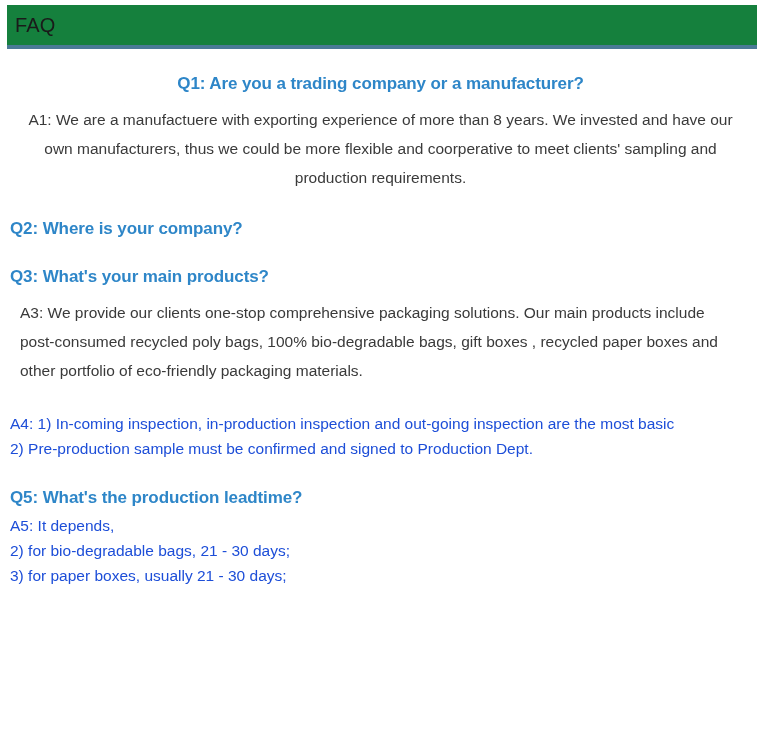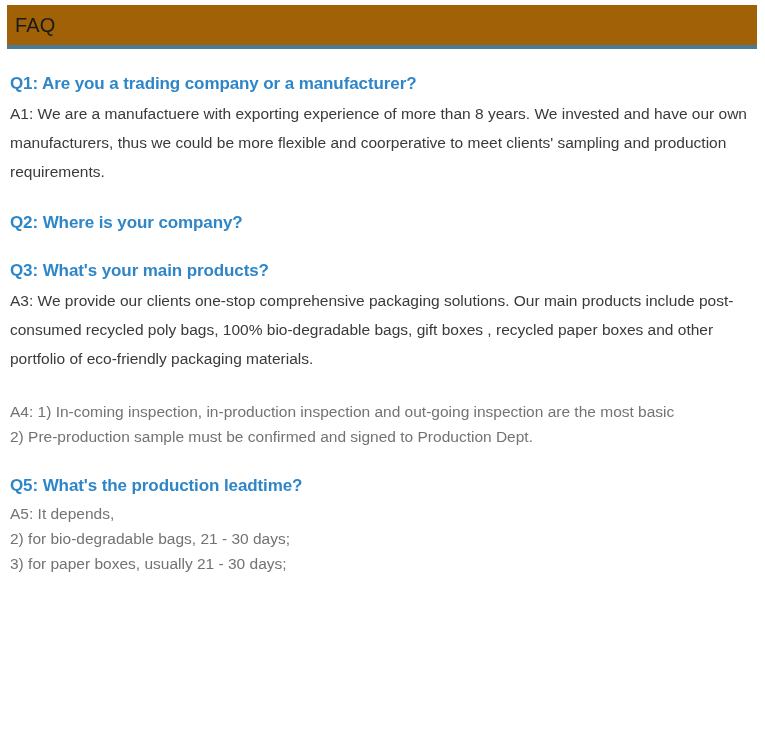"FAQ" .faq-banner { background: #a16207 -> #15803d }
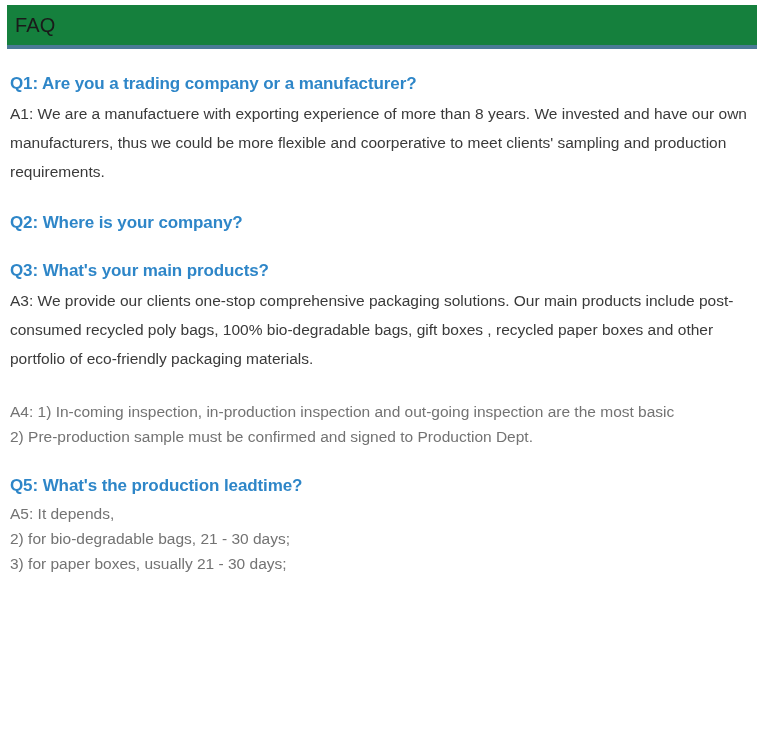"Q1: Are you a trading" .faq-item:first-child { text-align: none -> center }
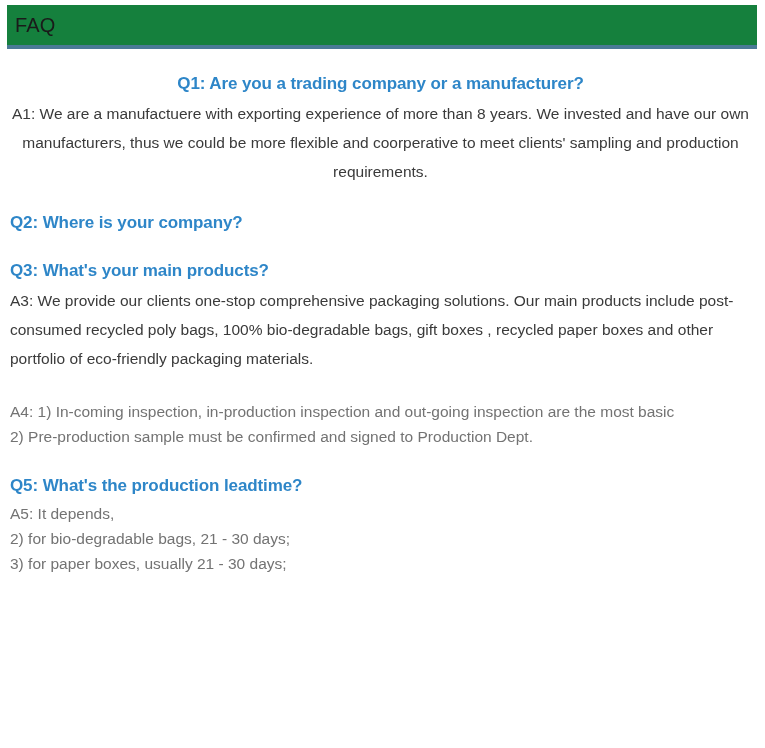"A1: We are a manufactuere" .faq-answer { margin: 0 -> 10px }
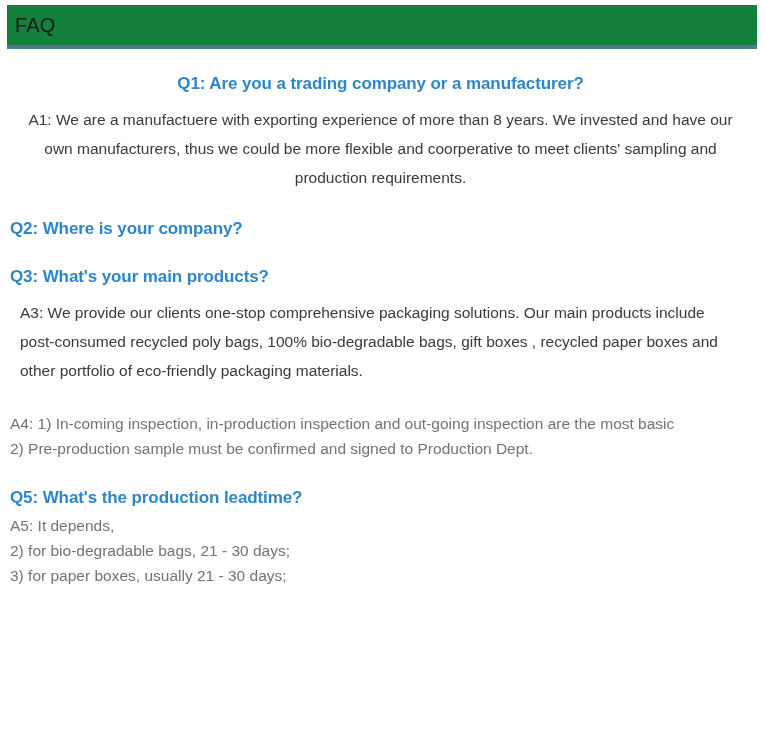"A4: 1) In-coming inspection," .faq-answer-lines { color: #737373 -> #1d4ed8 }
